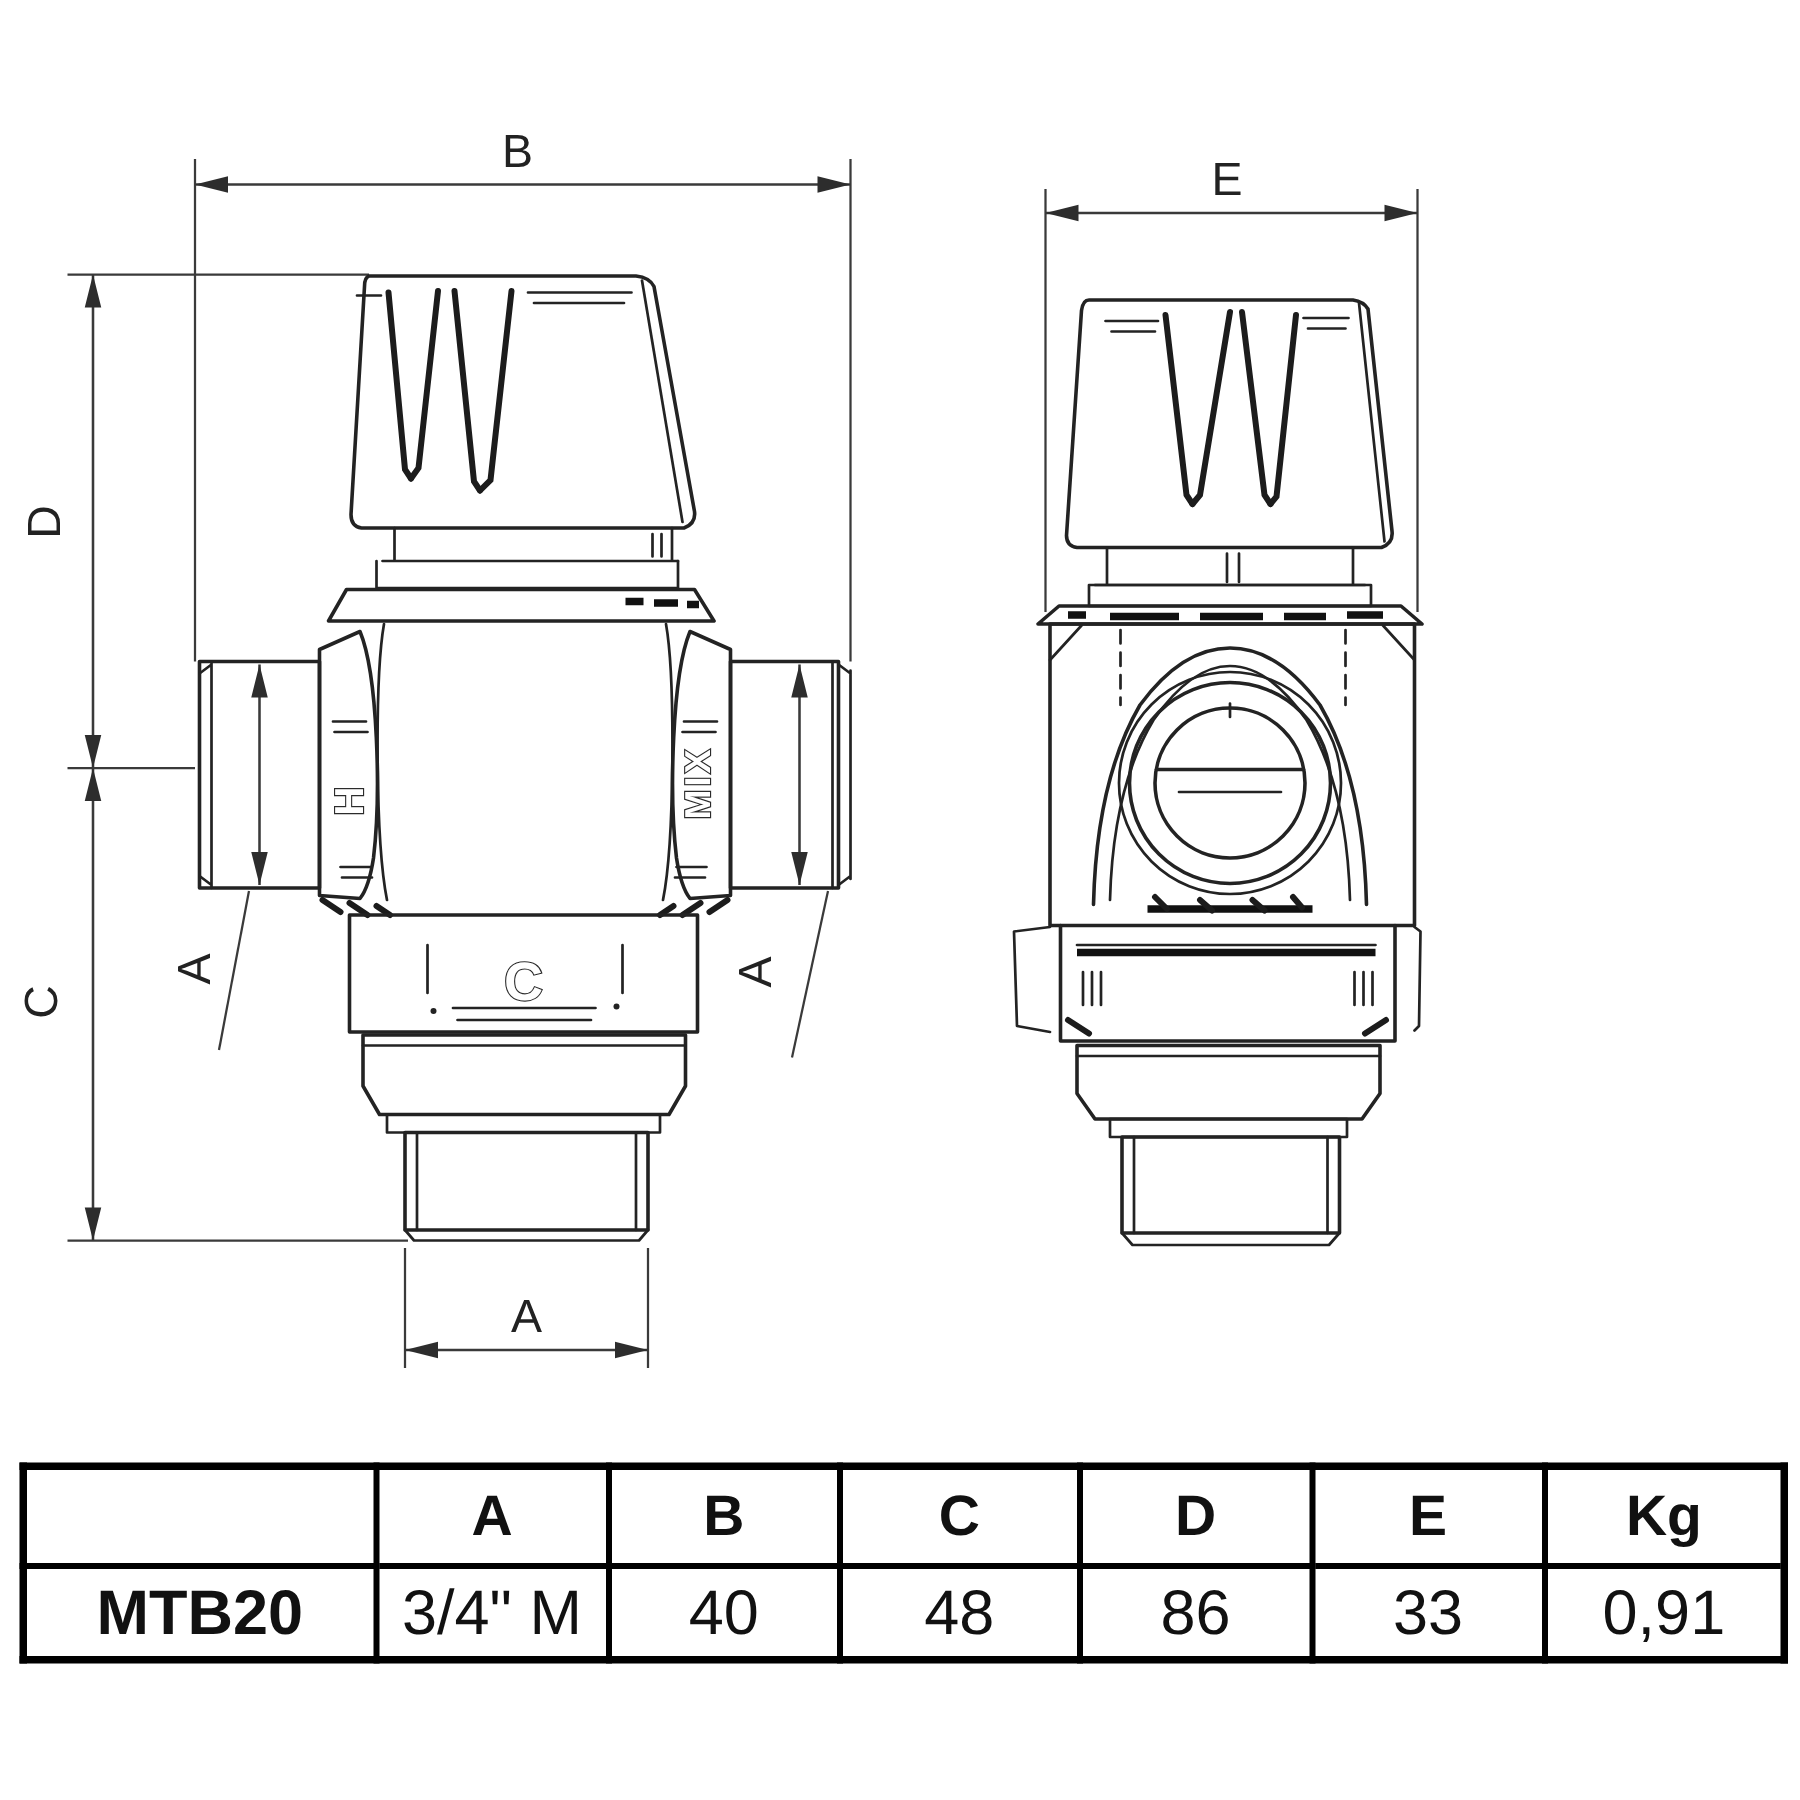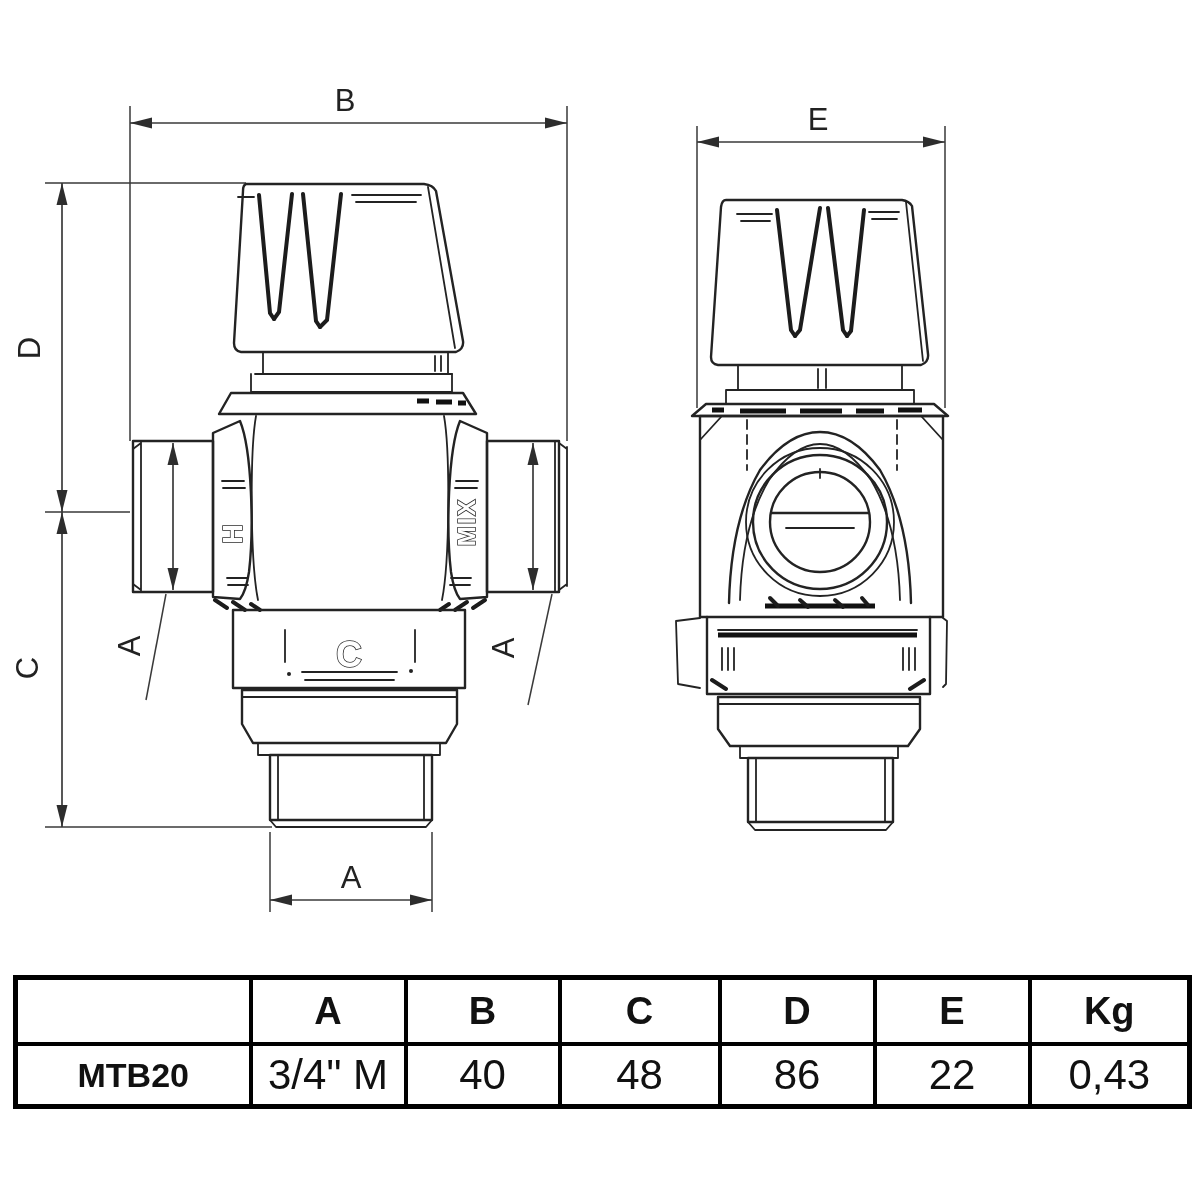"MTB20" #spec tr.val td.model { font-size: 34px -> 42px }
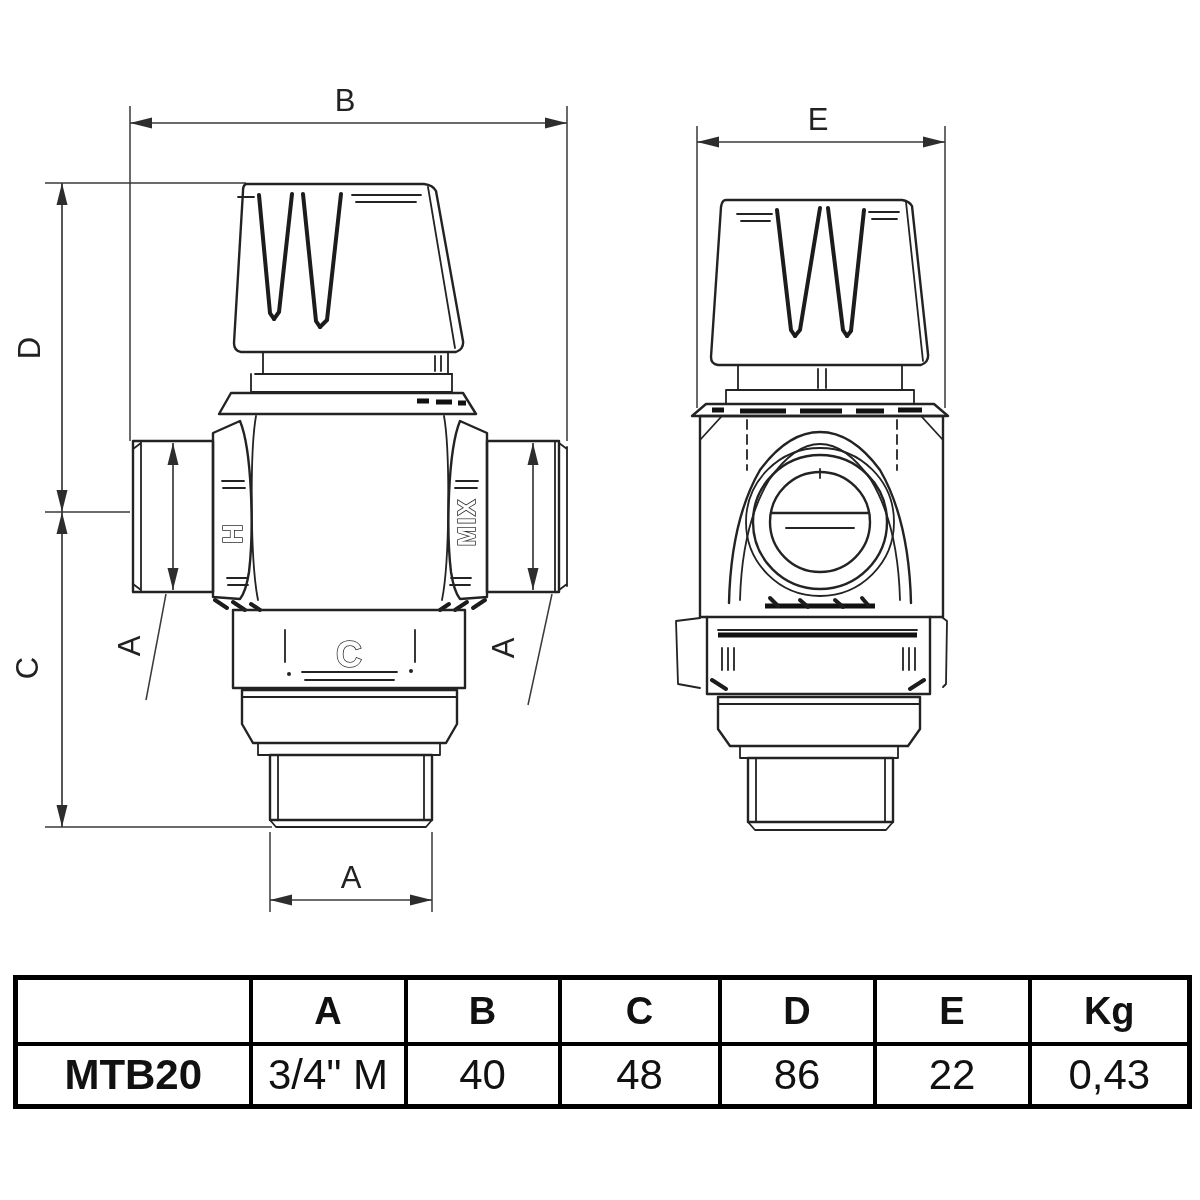"22" td { text: 22 -> 33 }
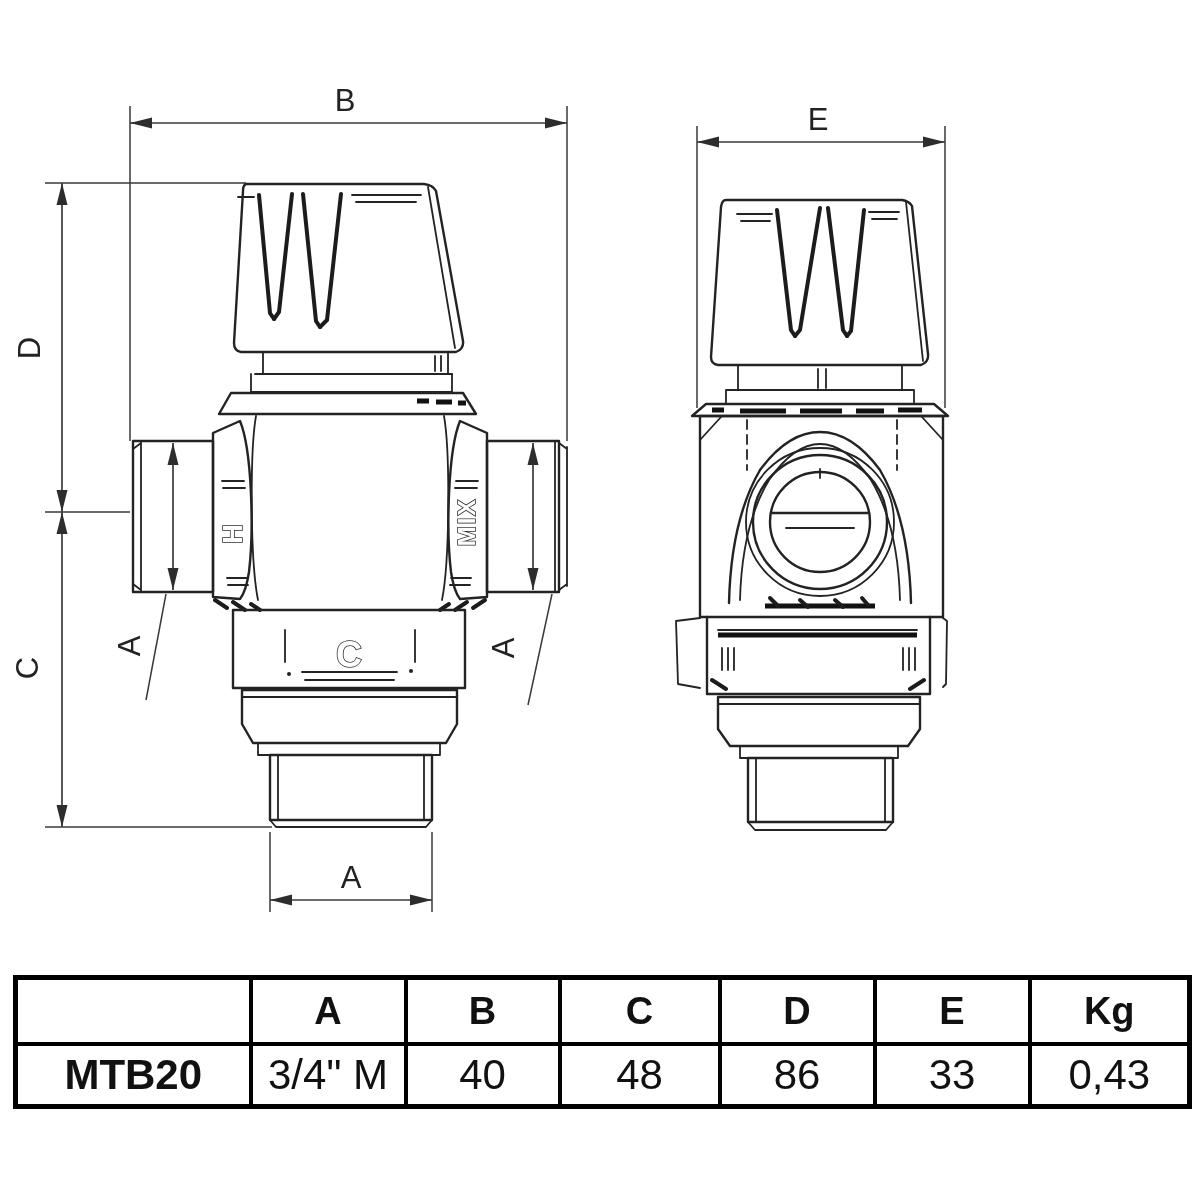"0,43" td { text: 0,43 -> 0,91 }
